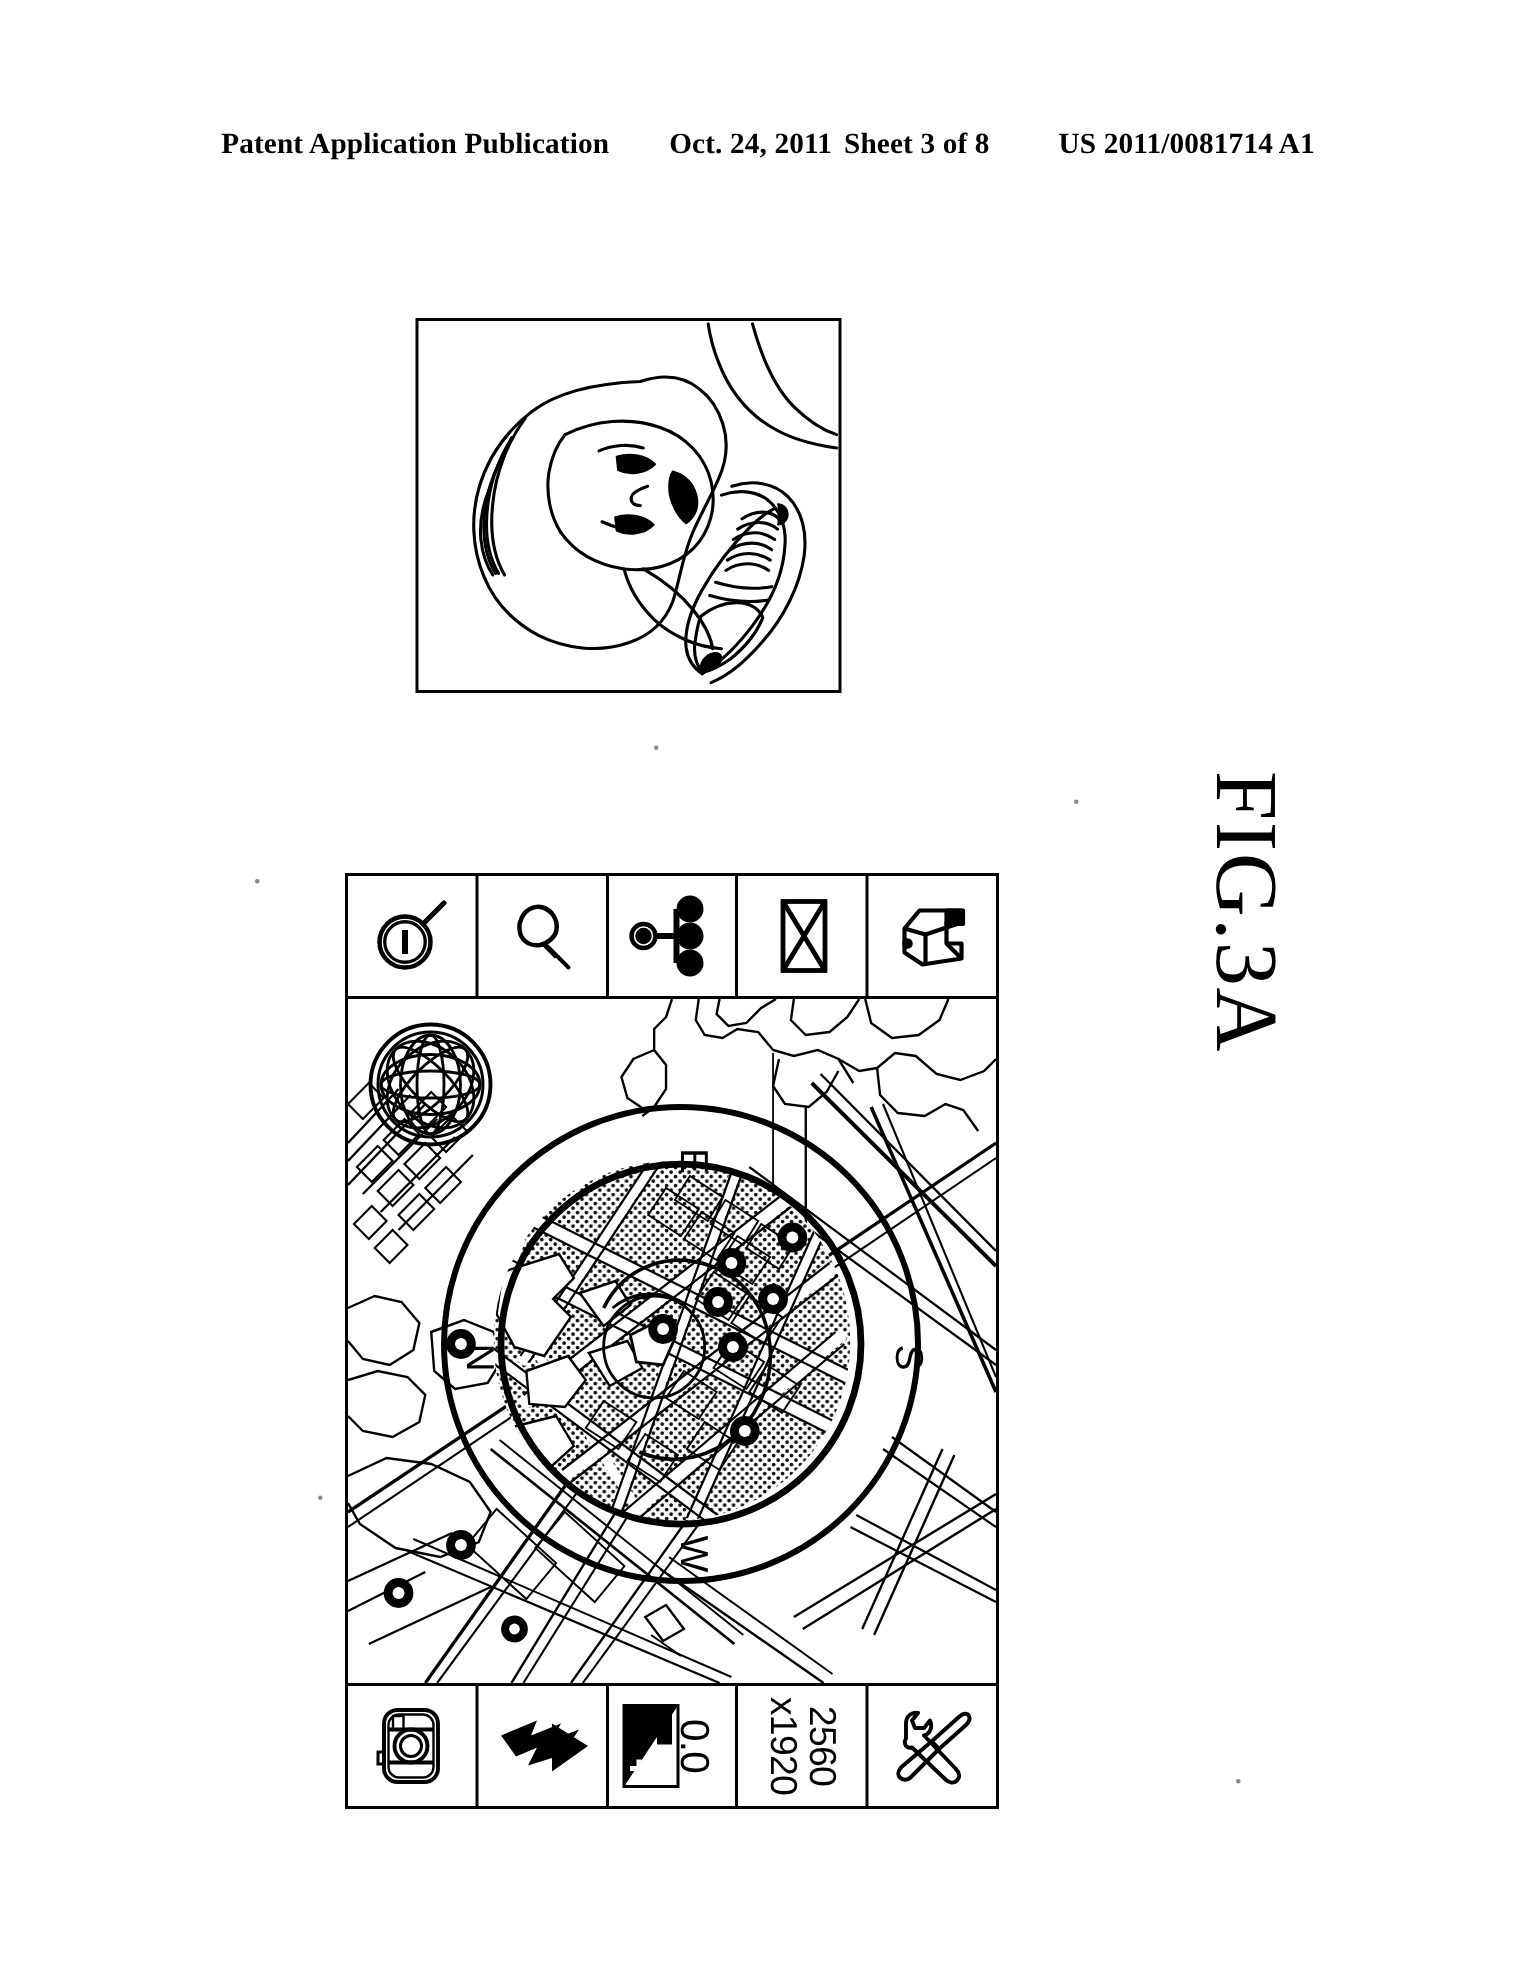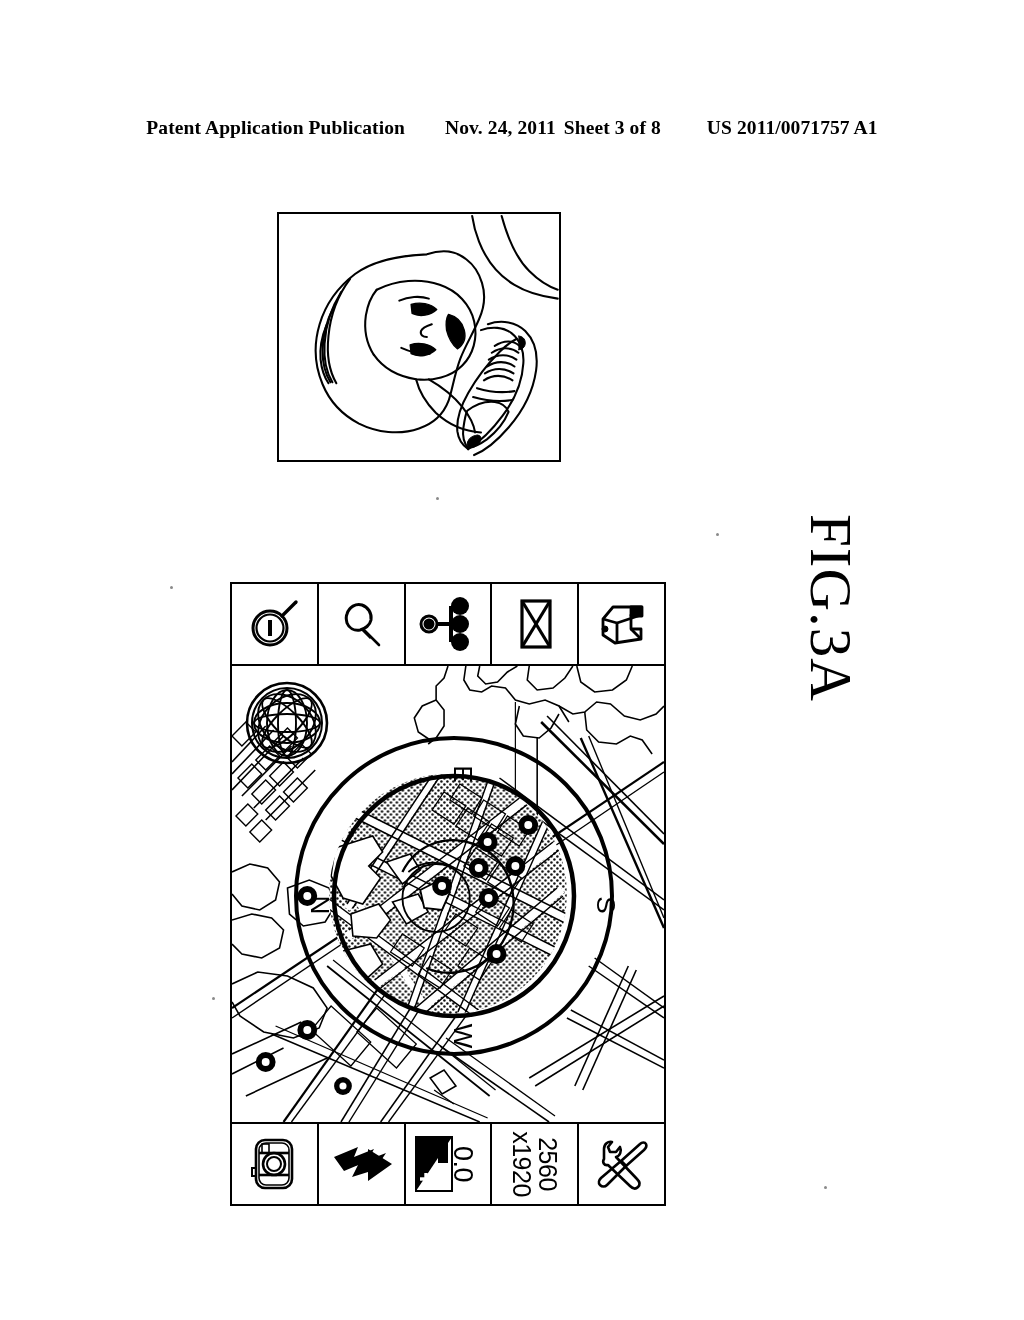"Patent Application Publication" #patent-header { margin-top: 31px -> none }
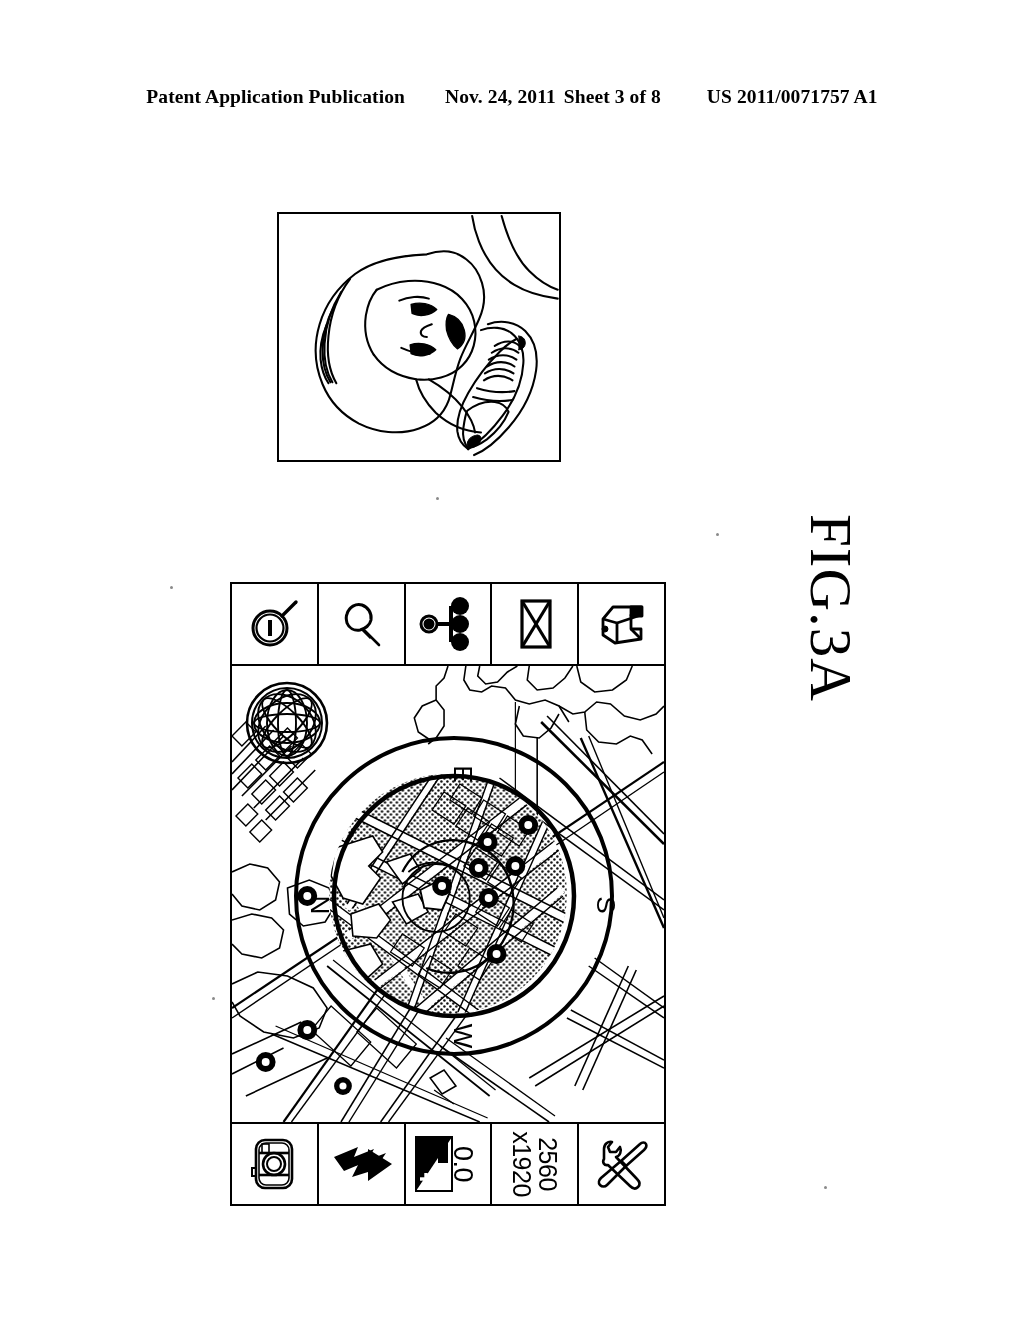"Nov. 24, 2011" span.hdr-date { text: Nov -> Oct }
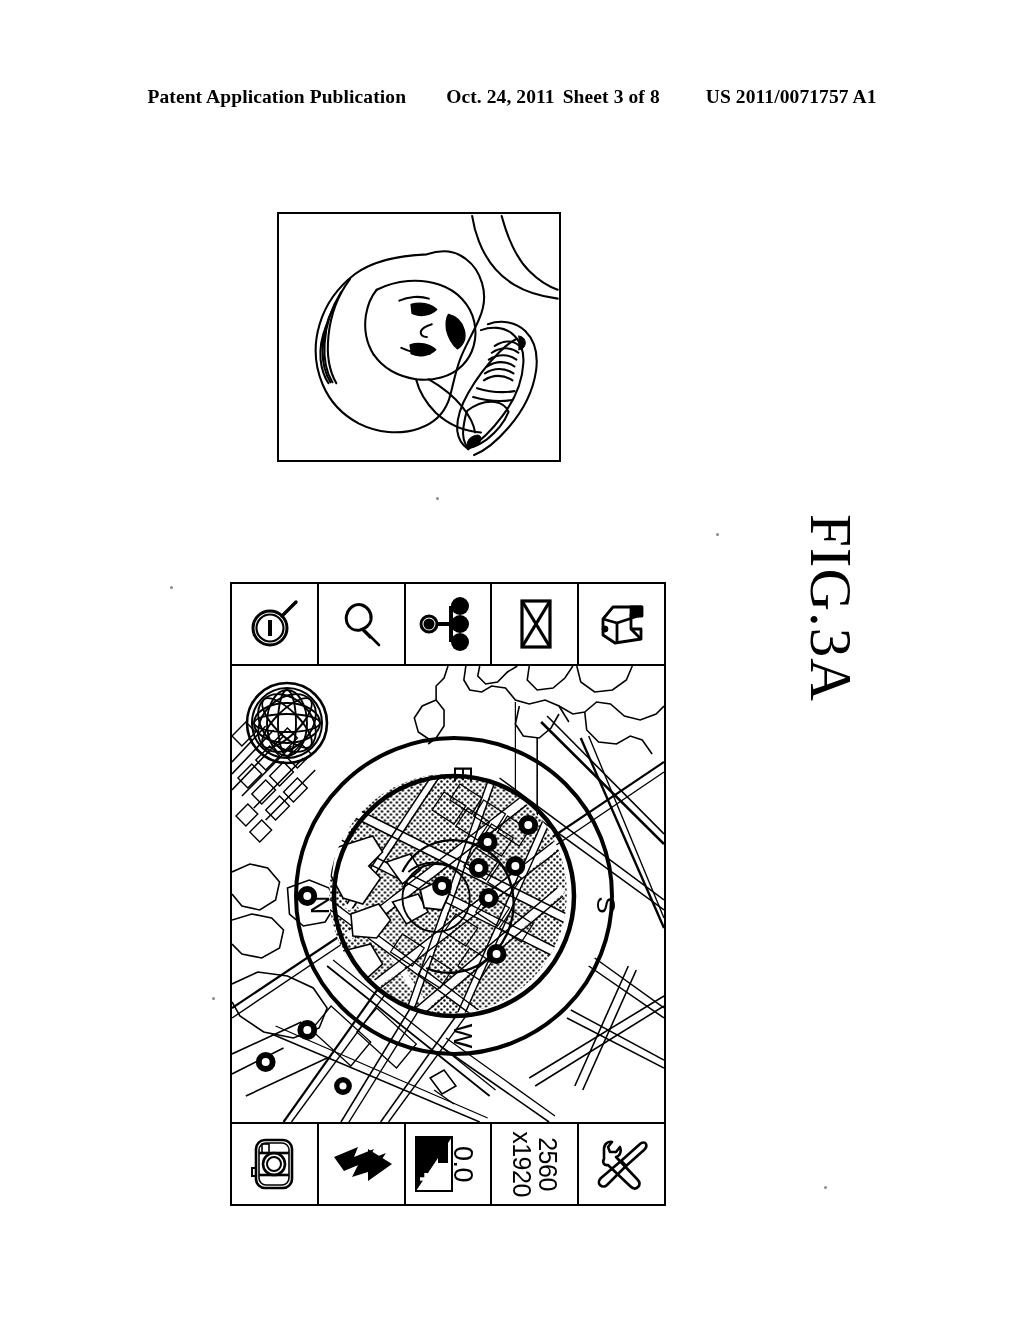"US 2011/0071757 A1" span.hdr-num { text: 2011/0071757 -> 2011/0081714 }
